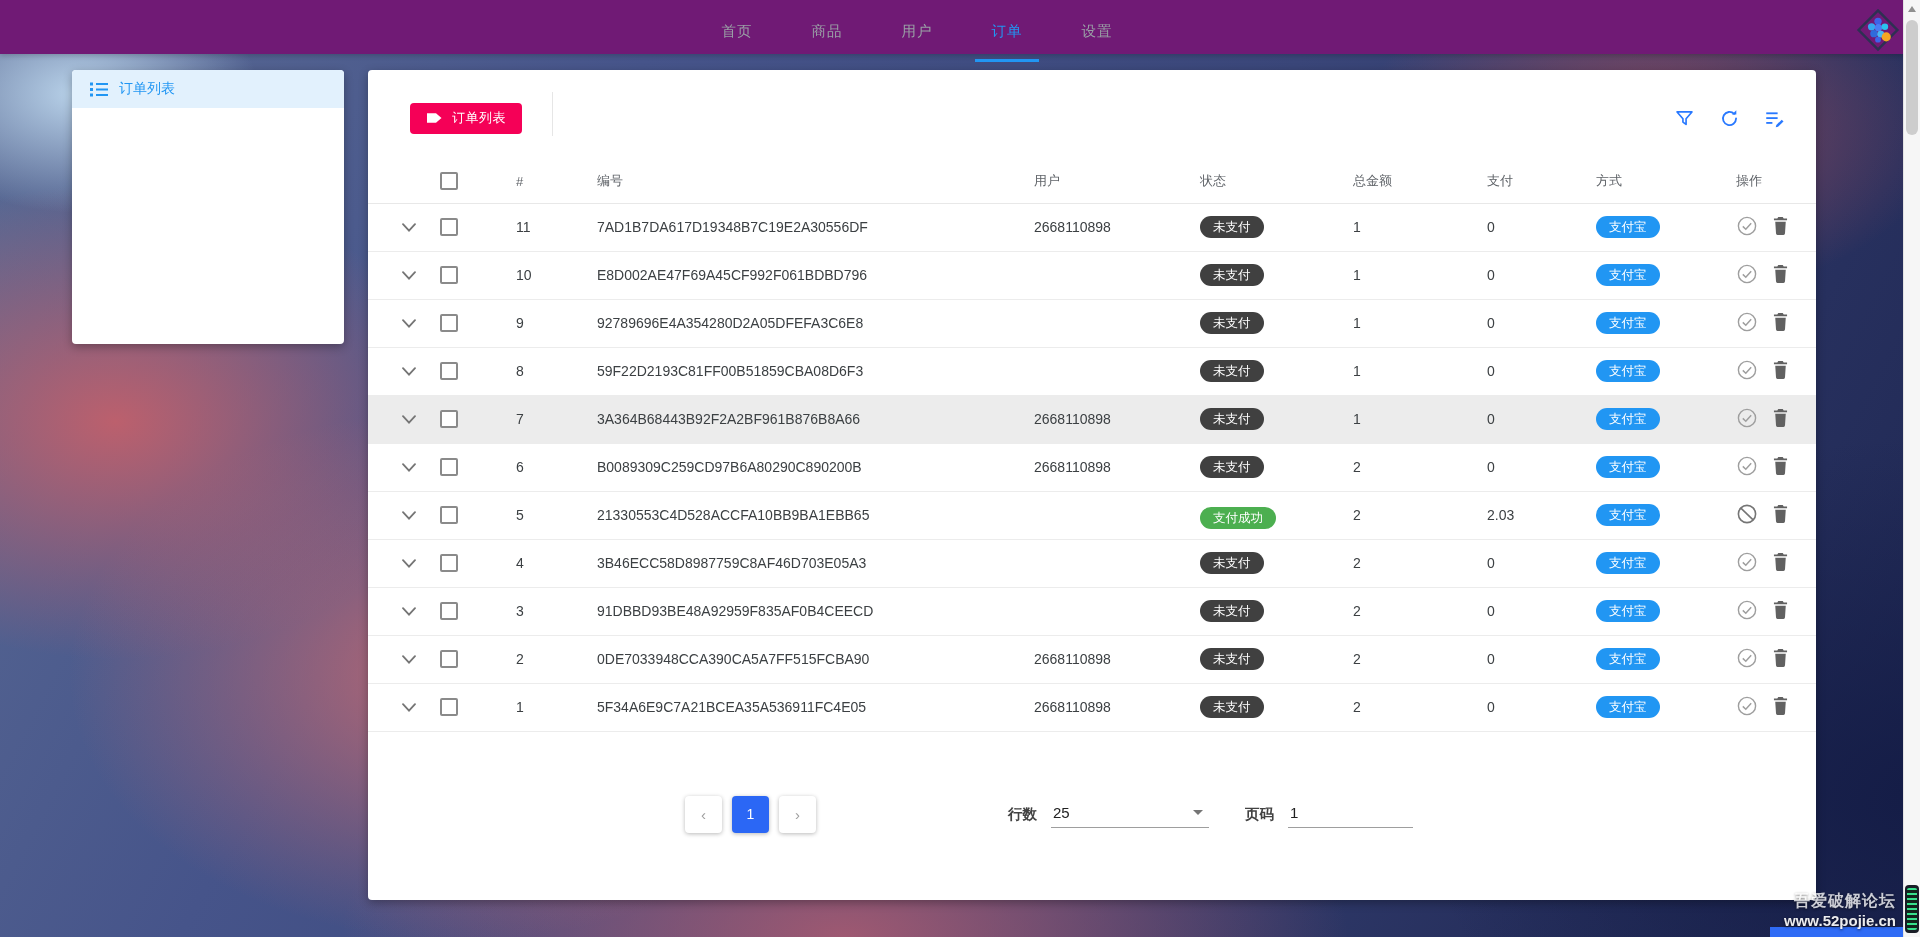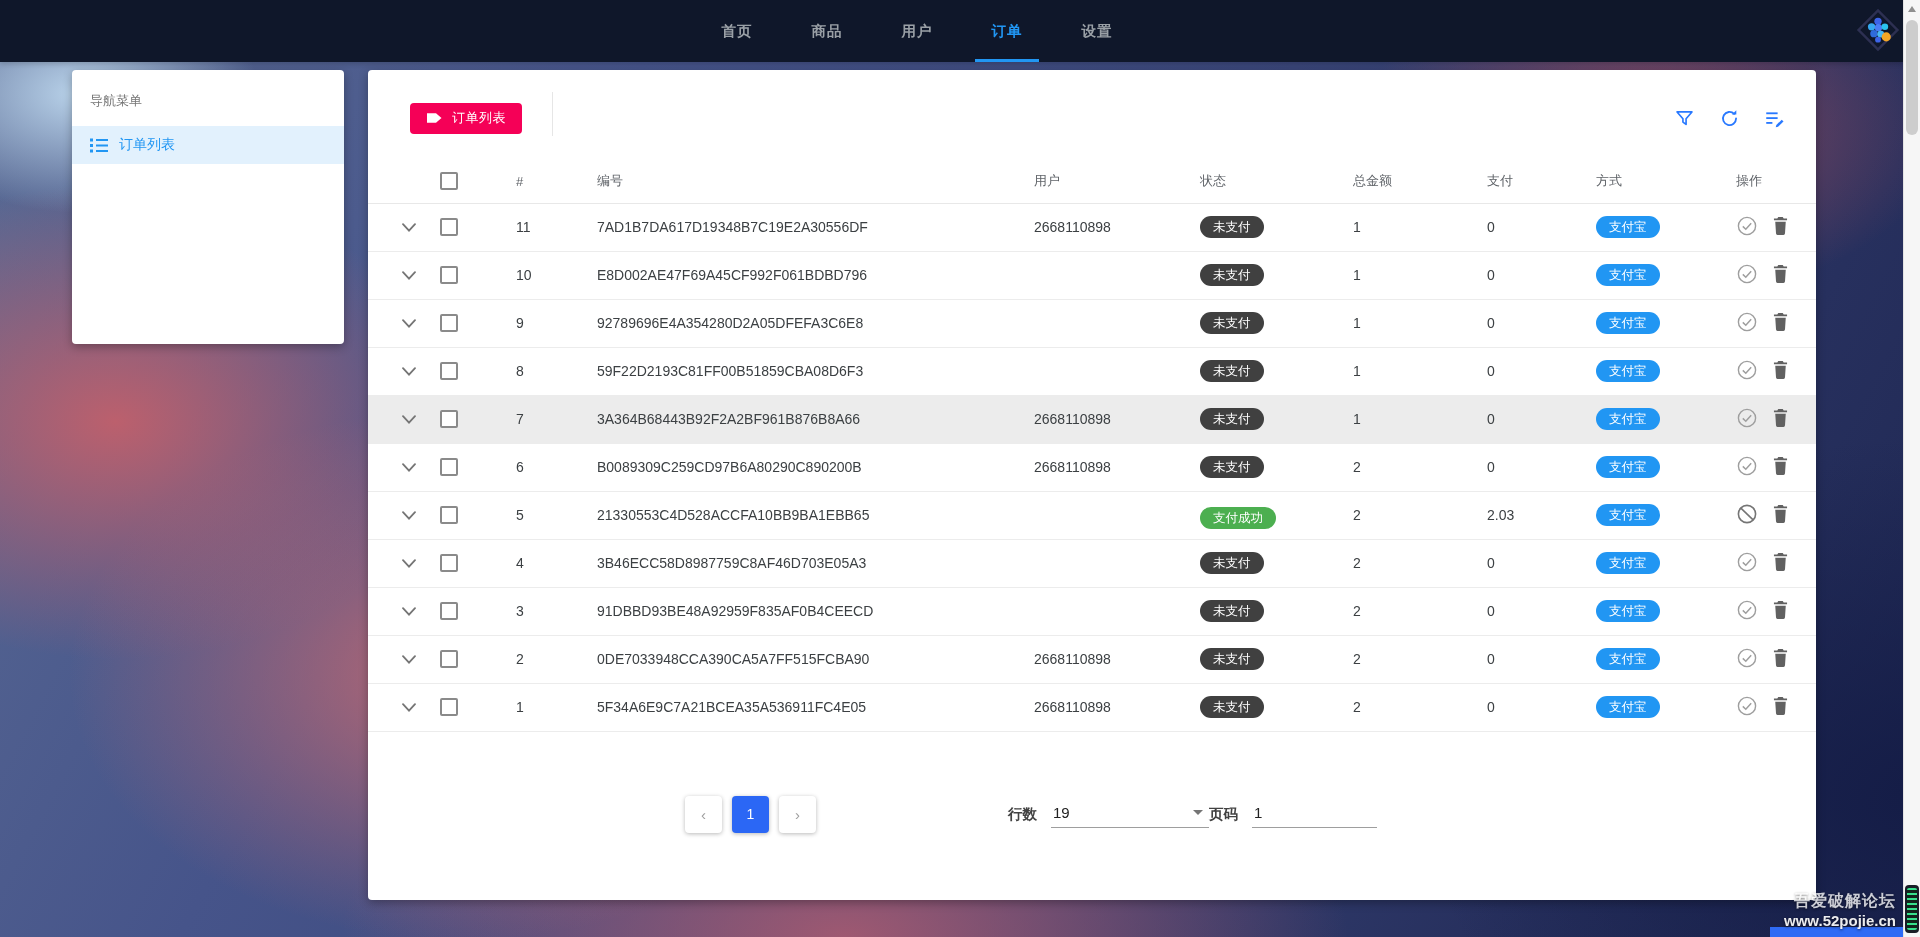"首页" .topbar { background: #0f172a -> #701a75; font-weight: bold -> none; height: 62px -> 54px }
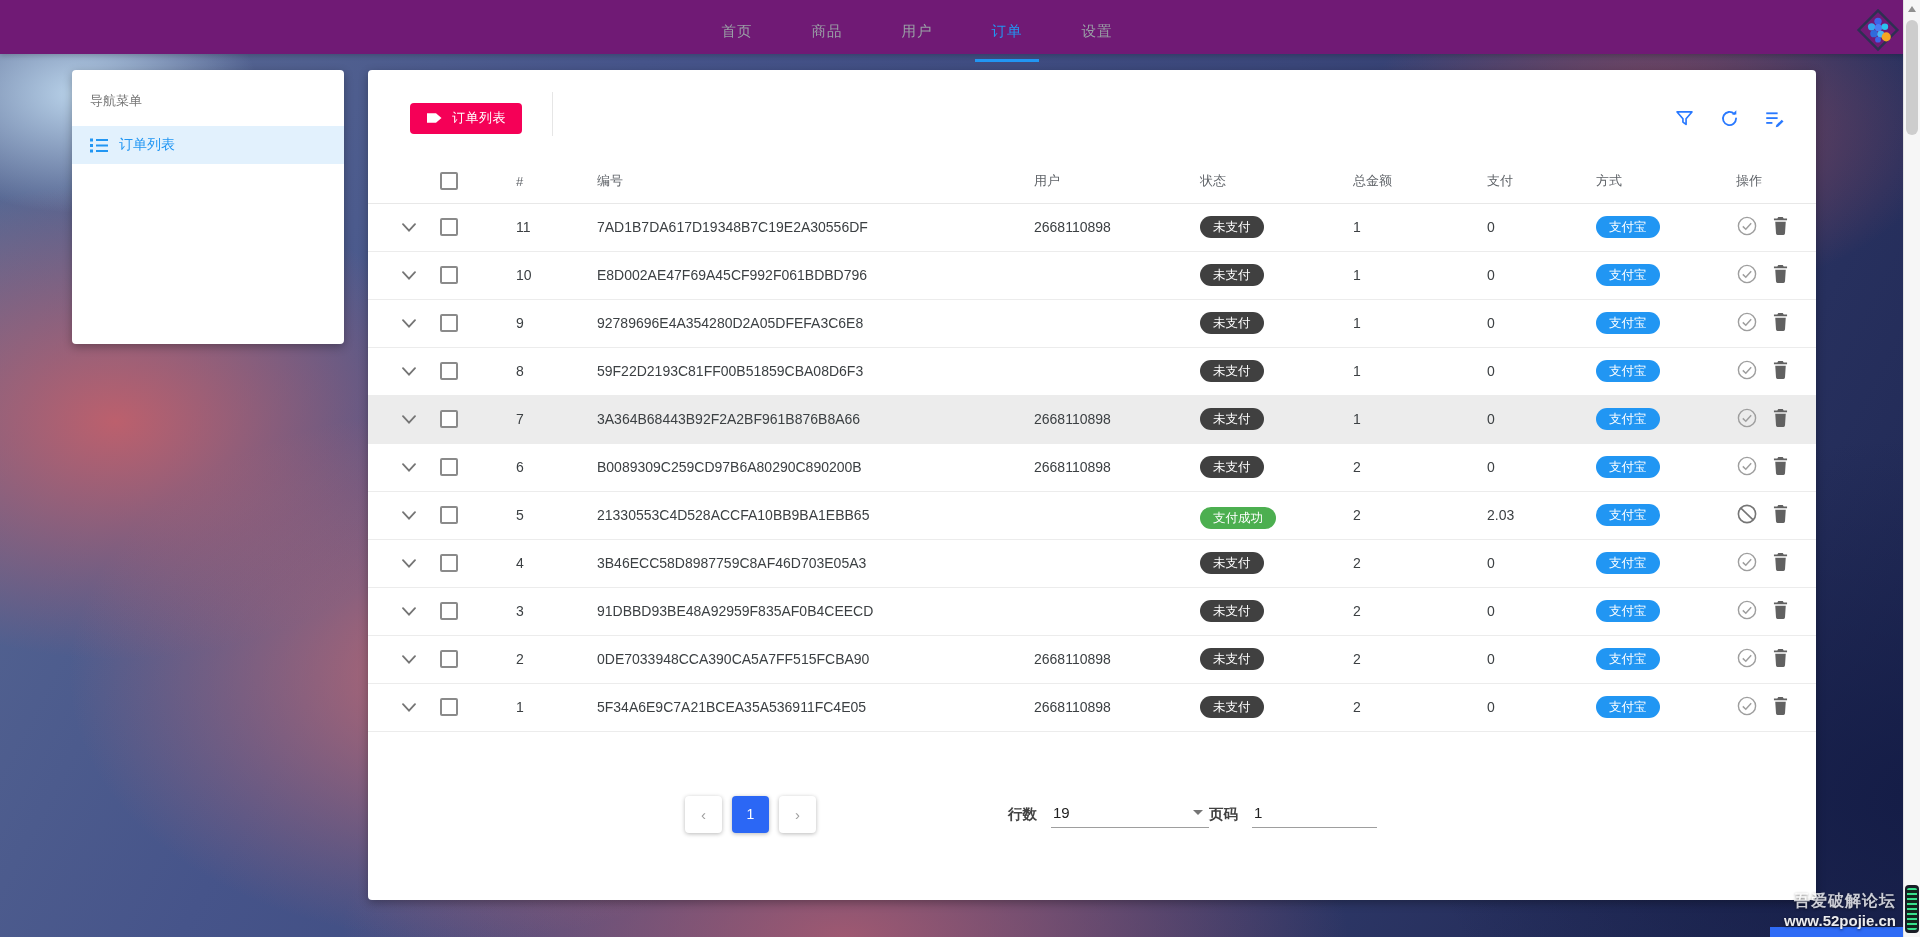"导航菜单" div.sidebar-title { html: <div>导航菜单</div> -> none }
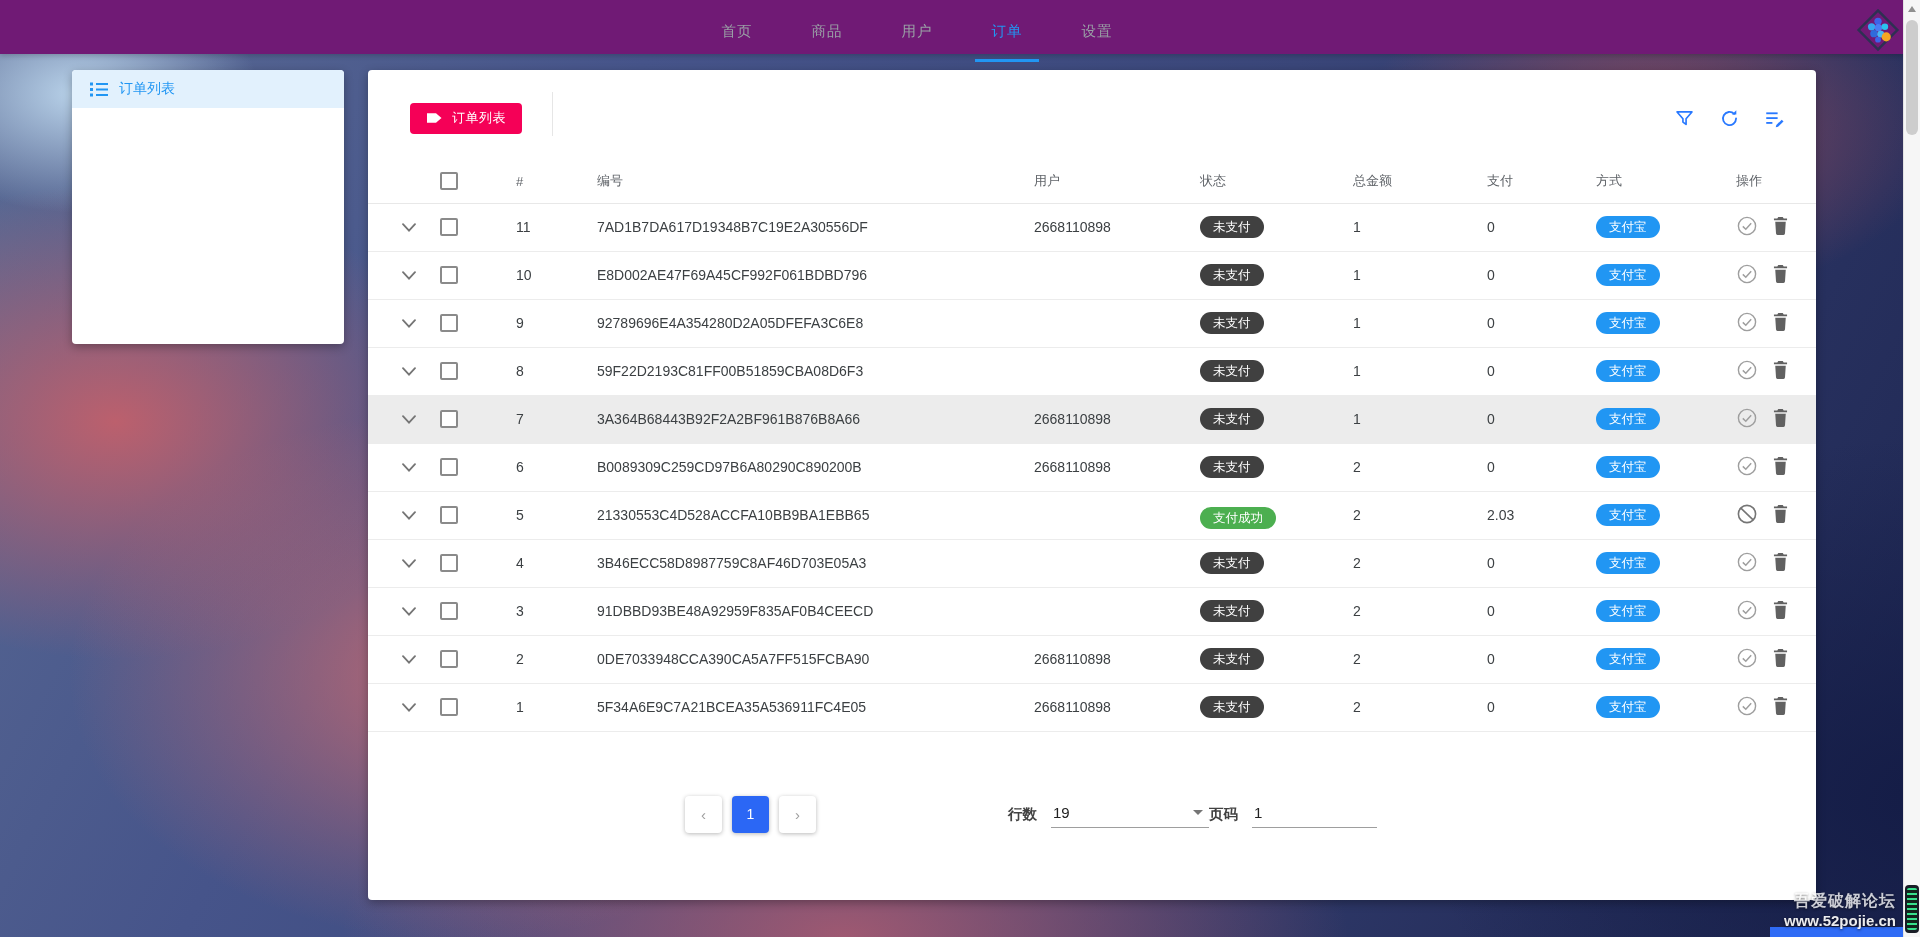"19" span.select-value { text: 19 -> 25 }
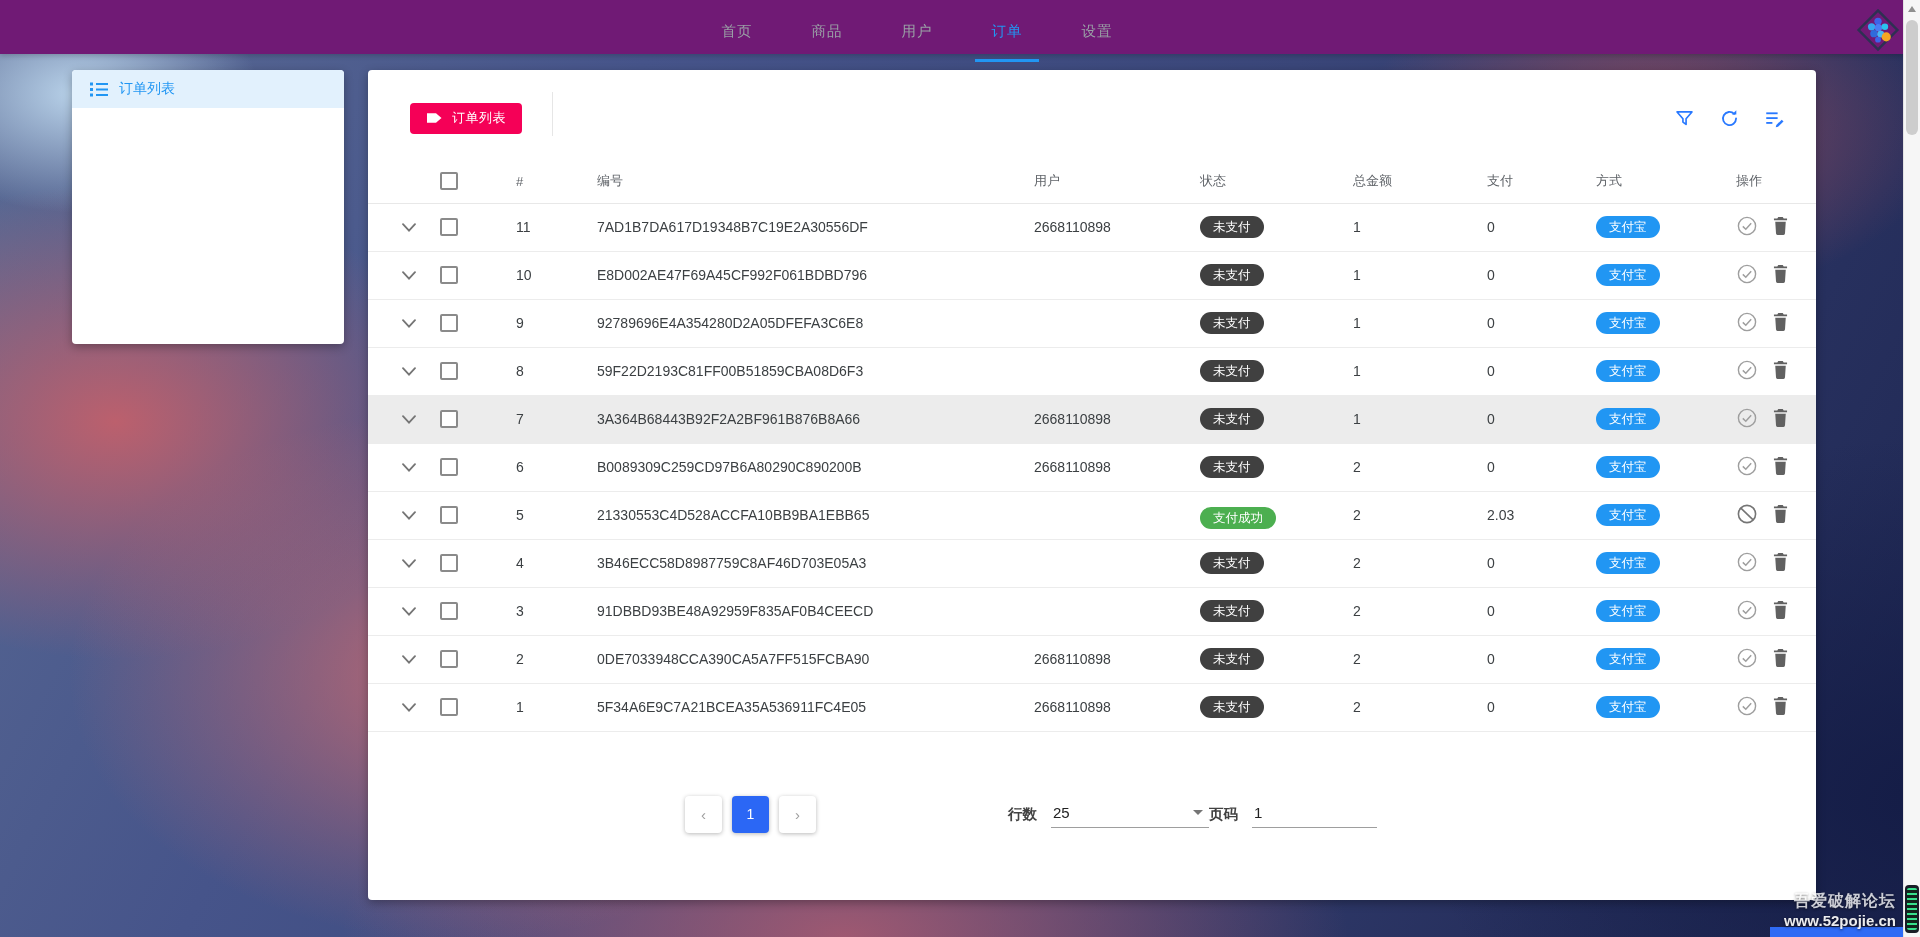"页码" .lbl-page { margin-left: none -> 36px }
